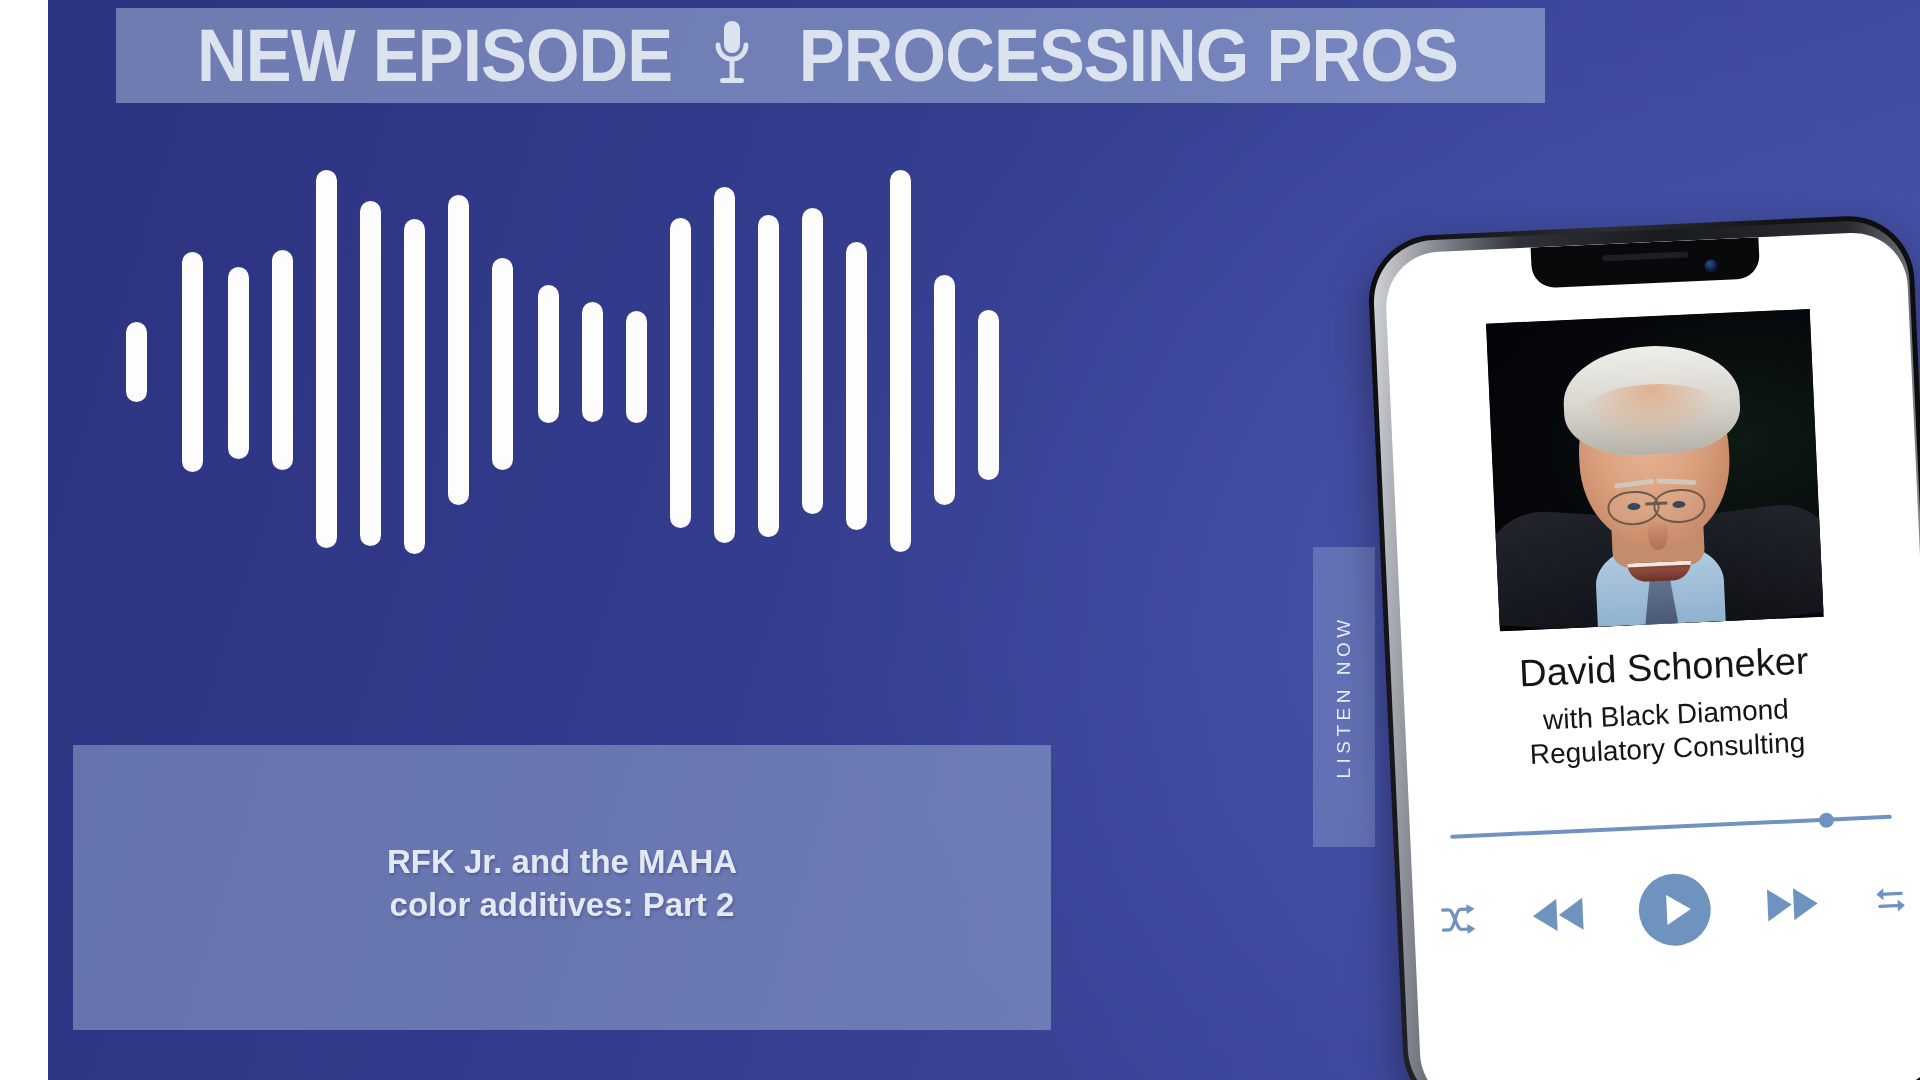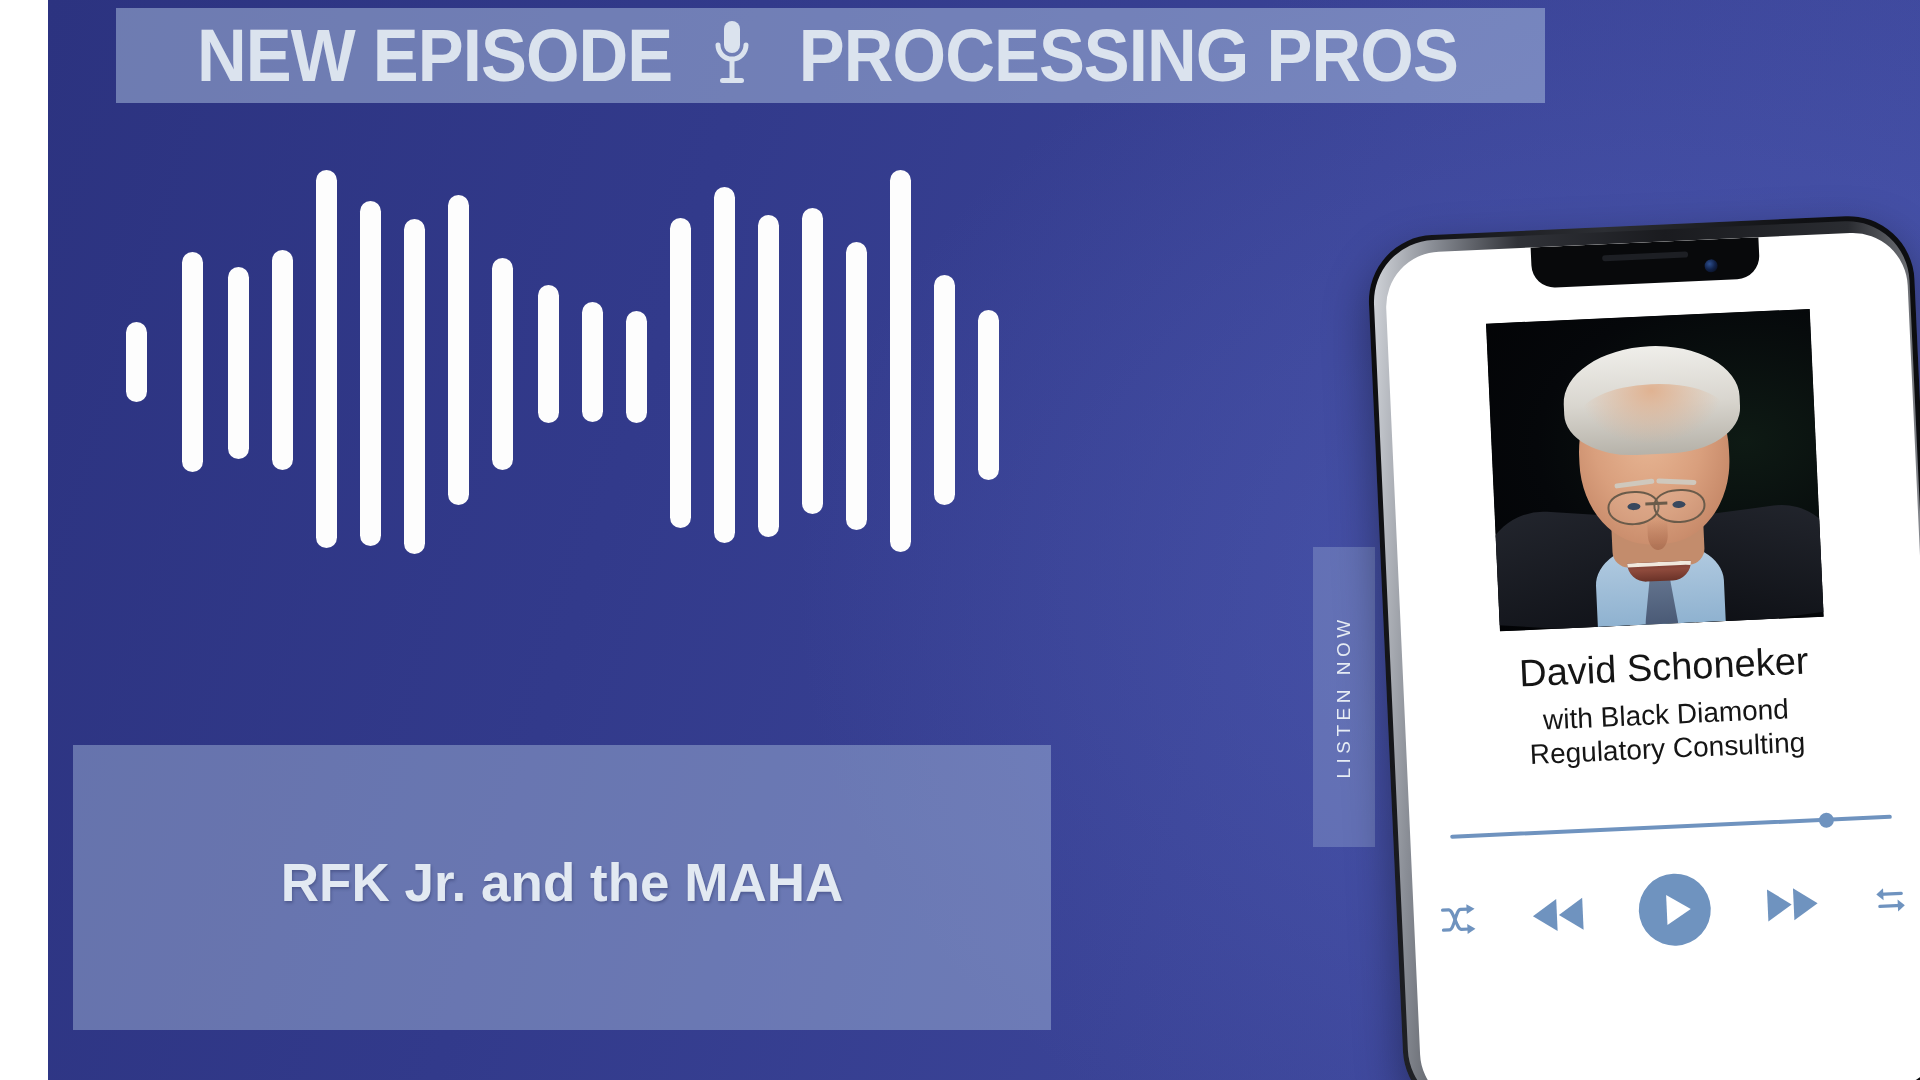"RFK Jr. and the MAHA" .title-line { font-size: 53px -> 33px }
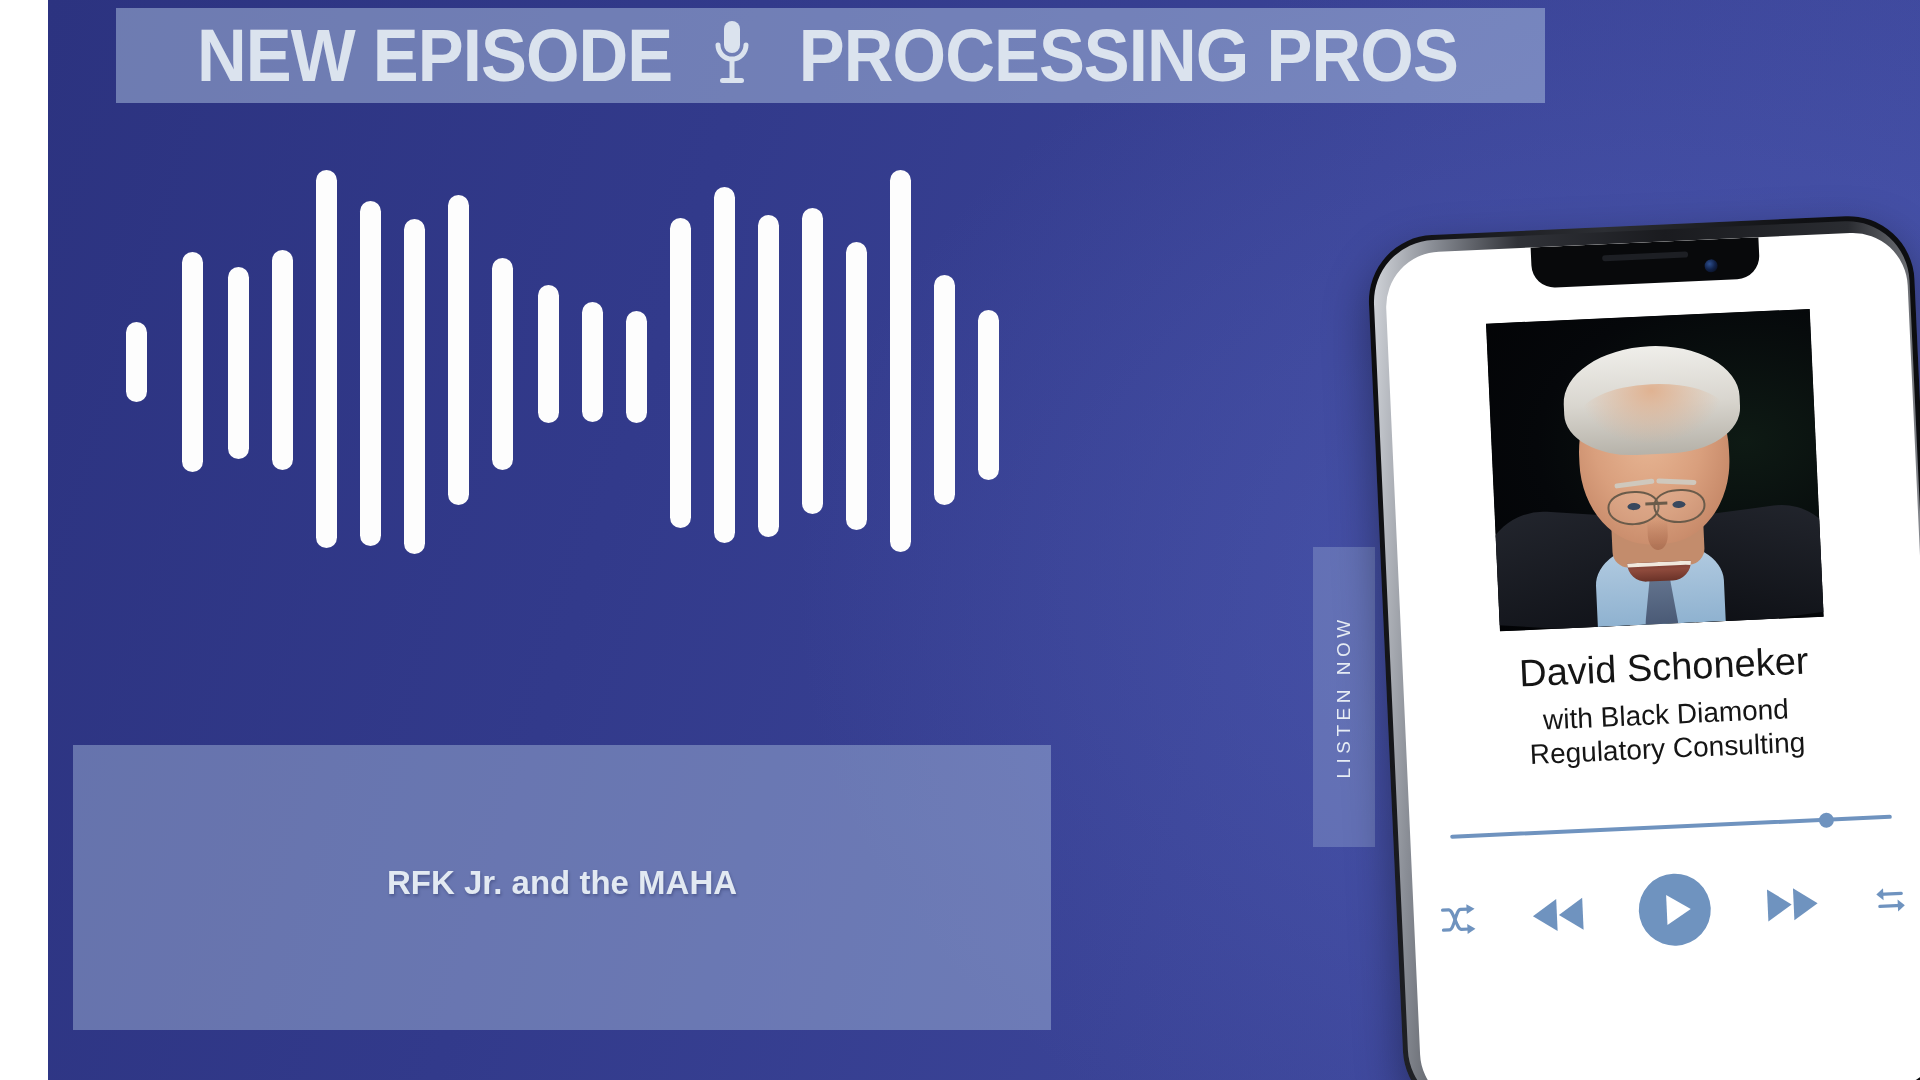"color additives: Part 2" div.title-line { html: none -> <div>color additives: Part 2</div> }
